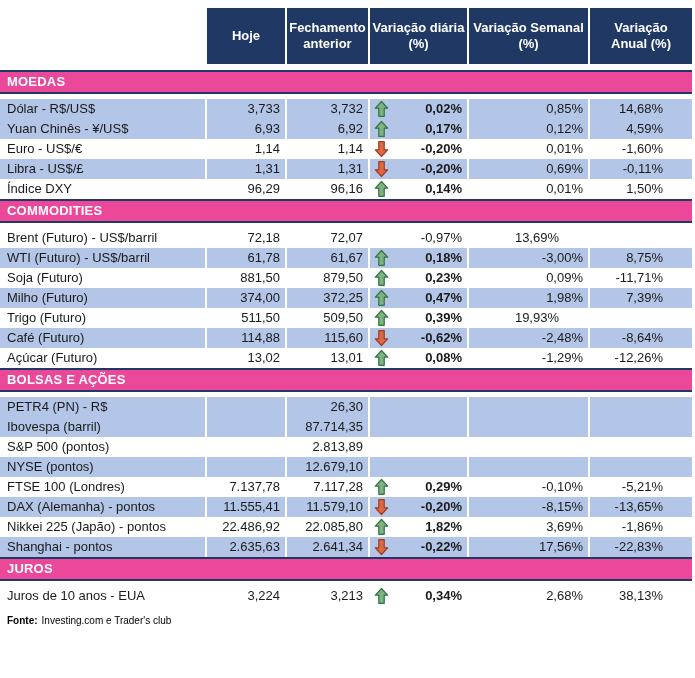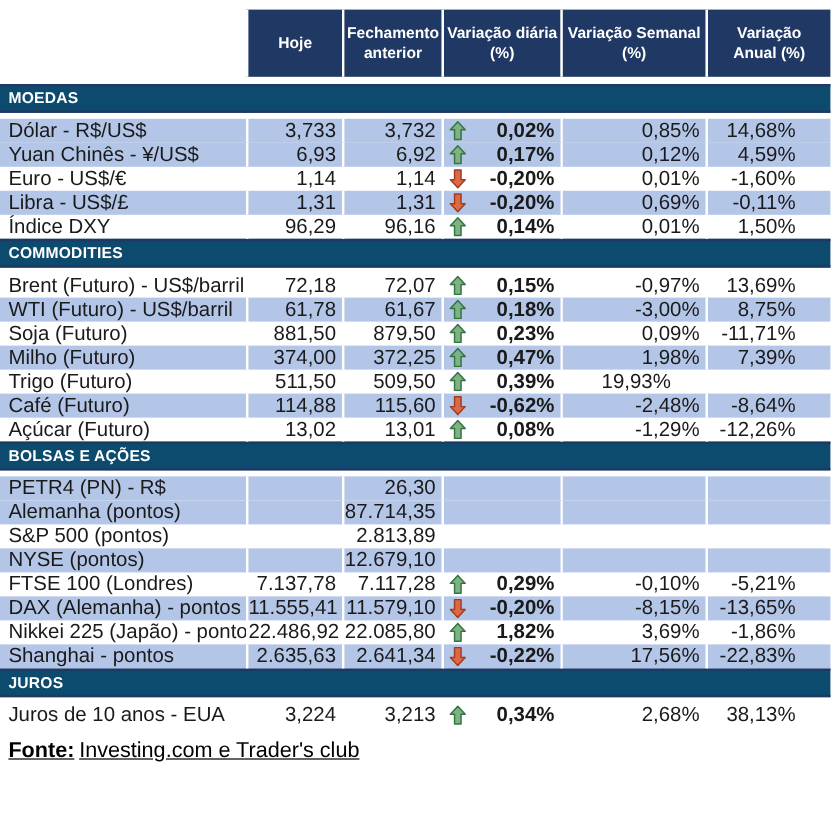"MOEDAS" .section-band { background: #0c4a6e -> #ec4899 }
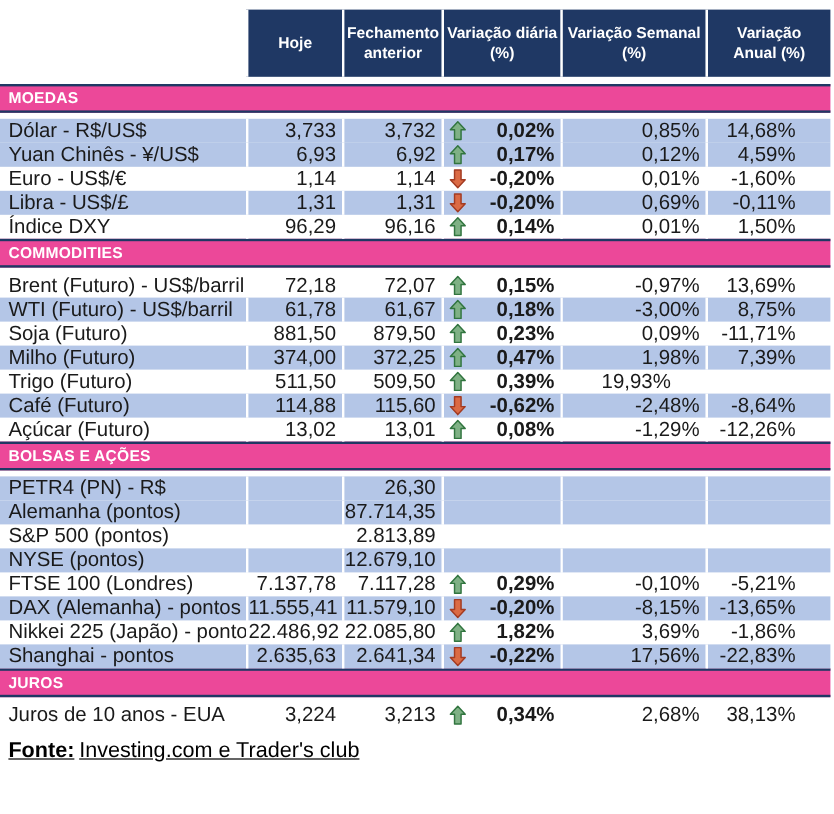"Dólar - R$/US$" .row { font-size: 17px -> 13px }
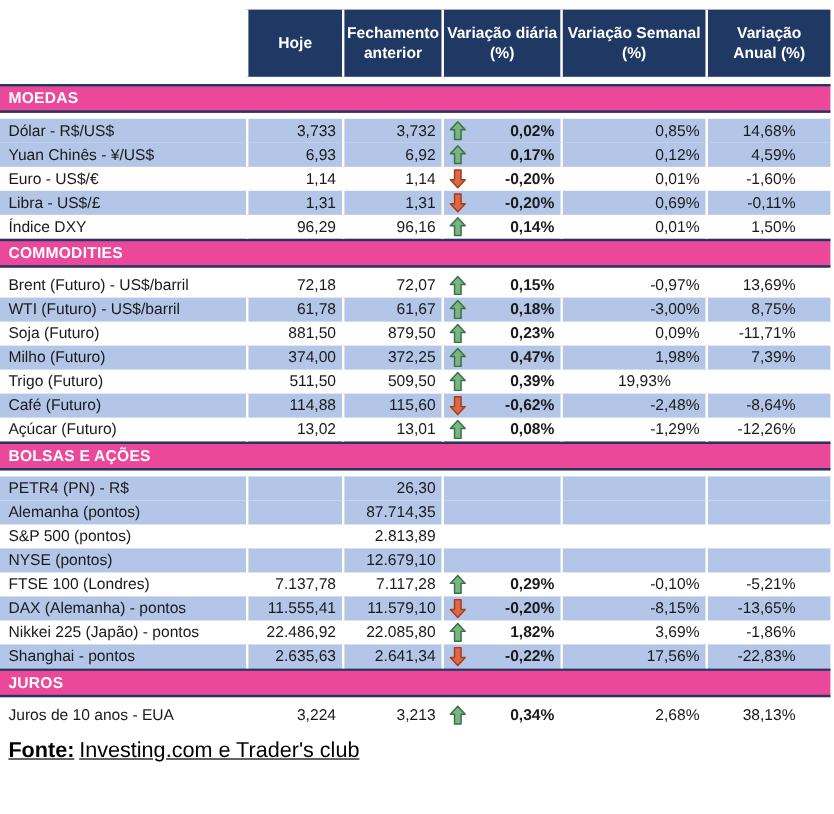"0,15%" div.cell { html: <div><span> <svg> <path></path> </svg> </span><span>0,15%</span></div> -> none }
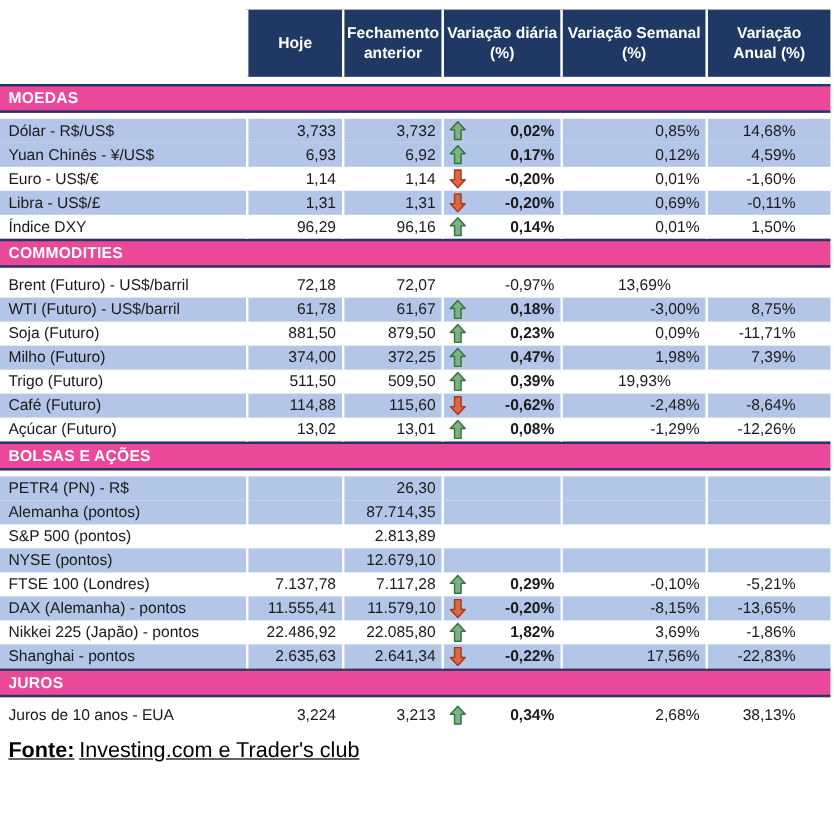"Alemanha (pontos)" div.cell { text: Alemanha (pontos -> Ibovespa (barril }
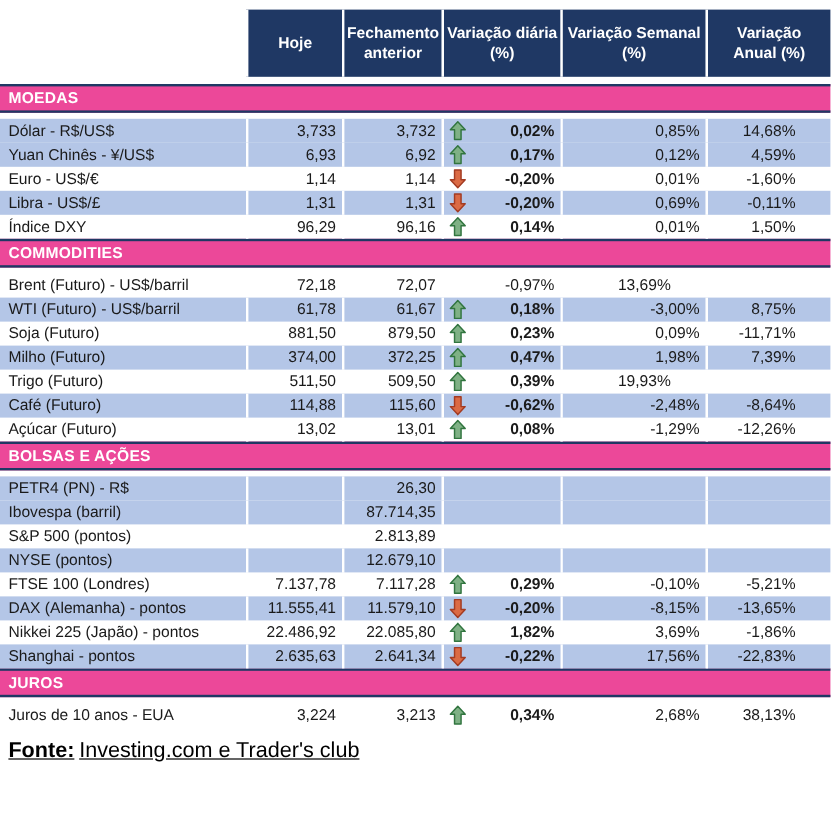"Fonte: Investing.com e Trader's club" .footer { font-size: 18px -> 10px; text-decoration: underline -> none }
